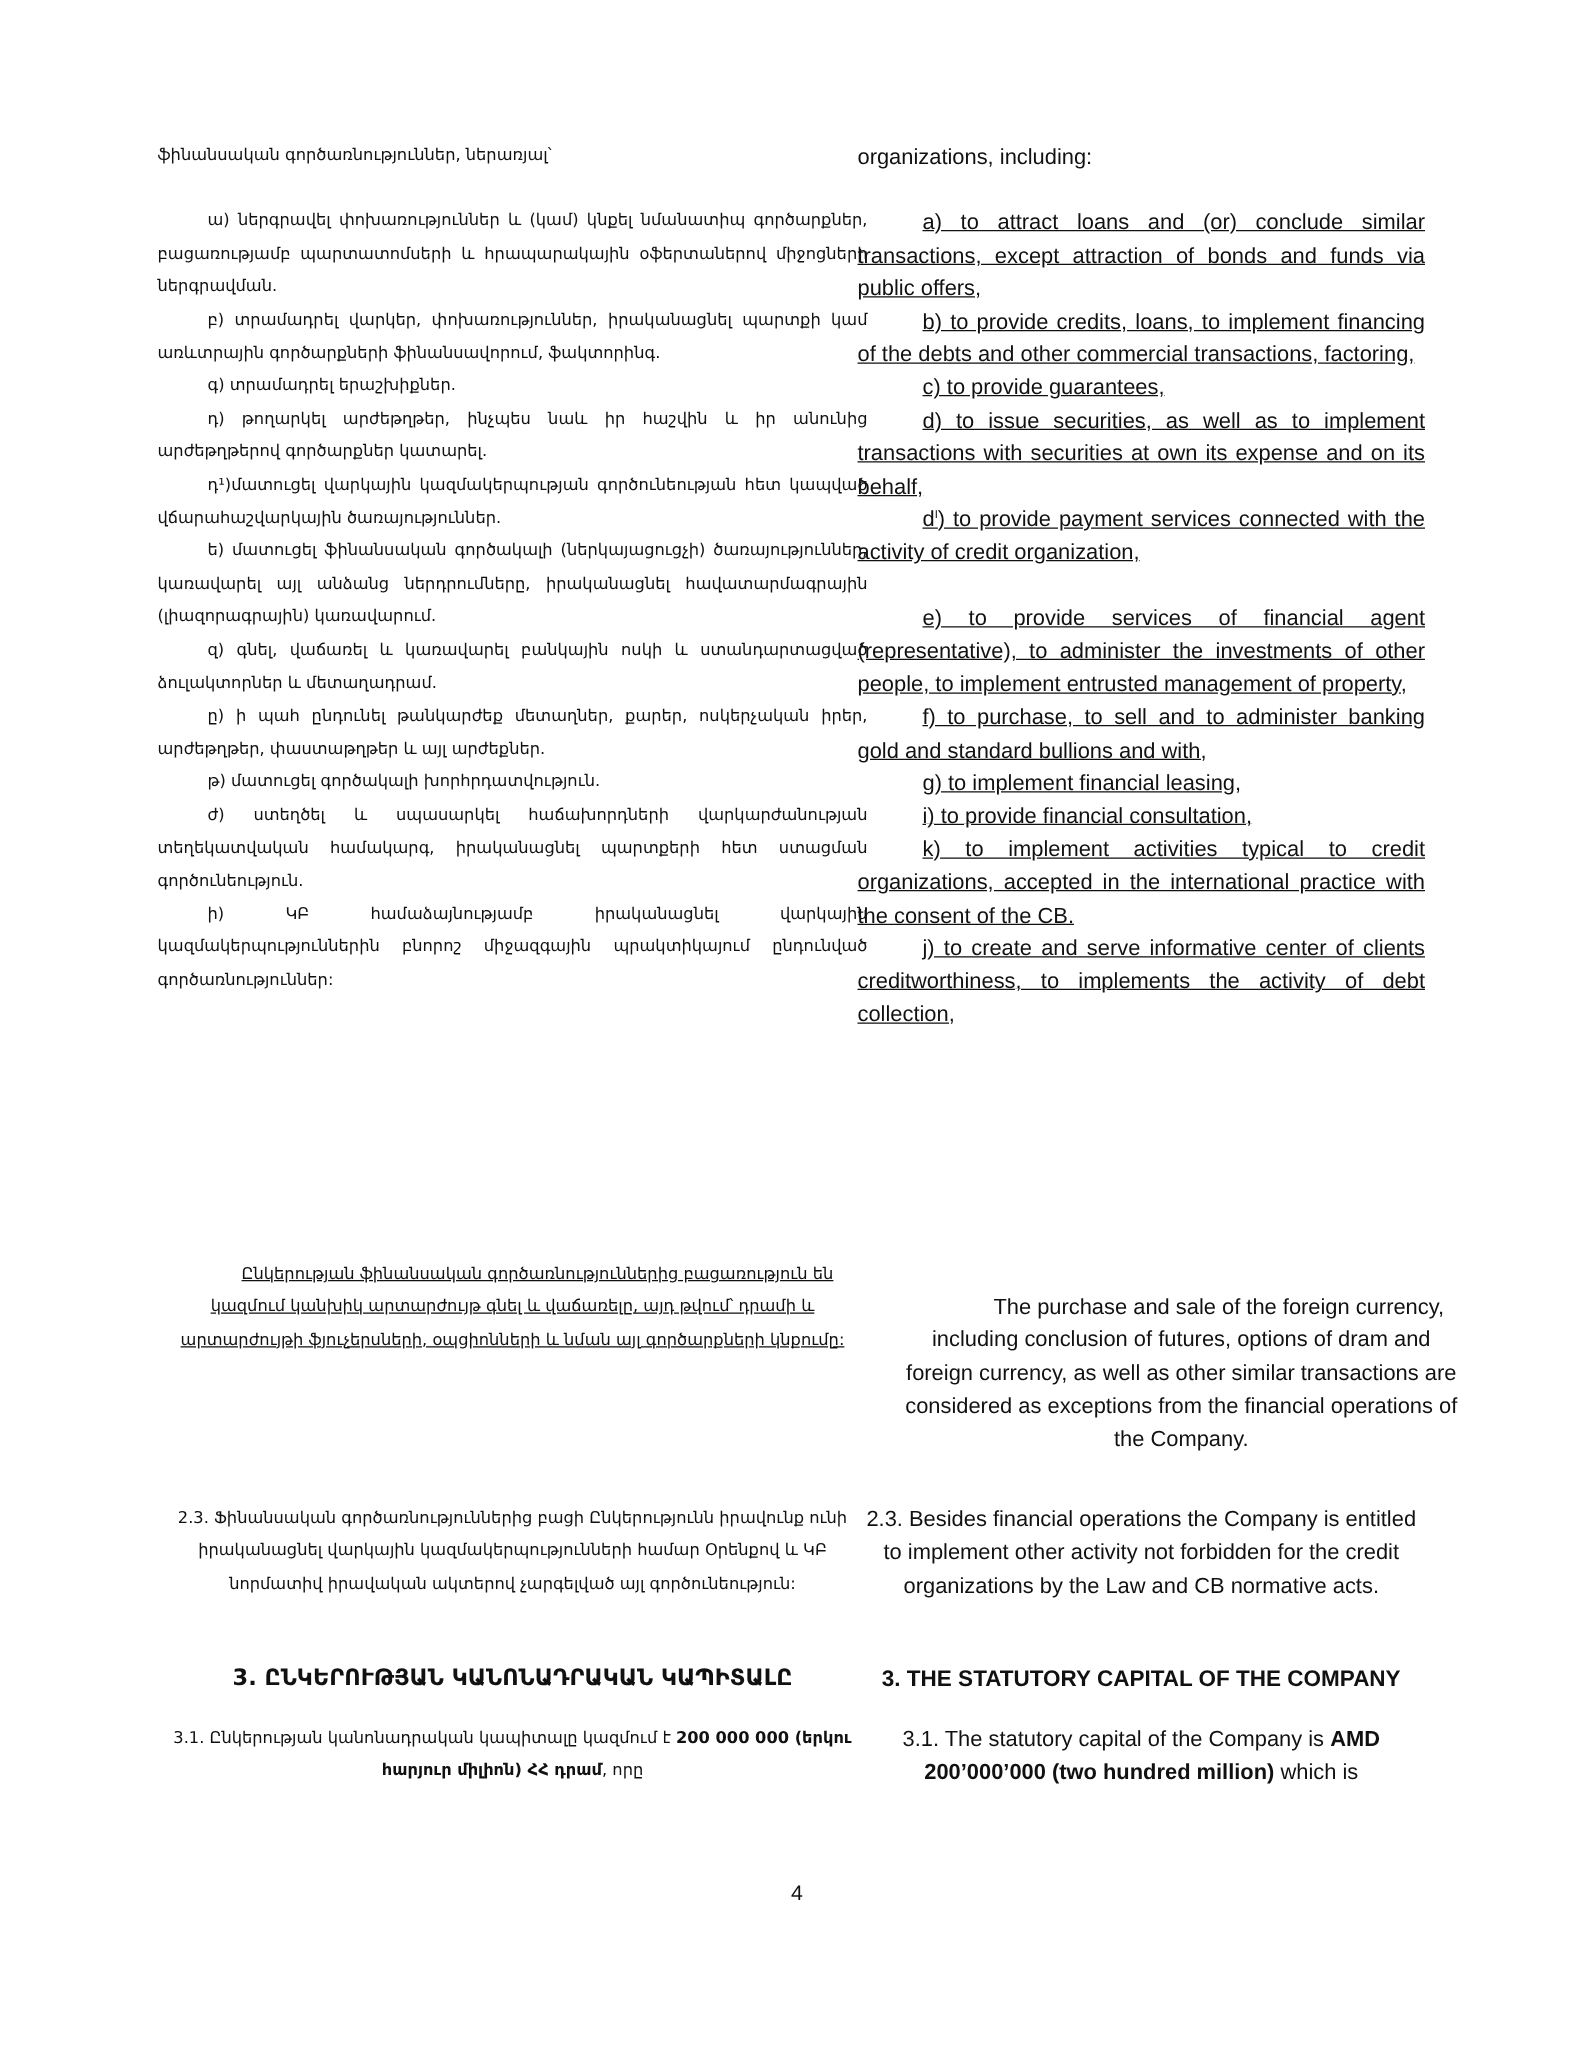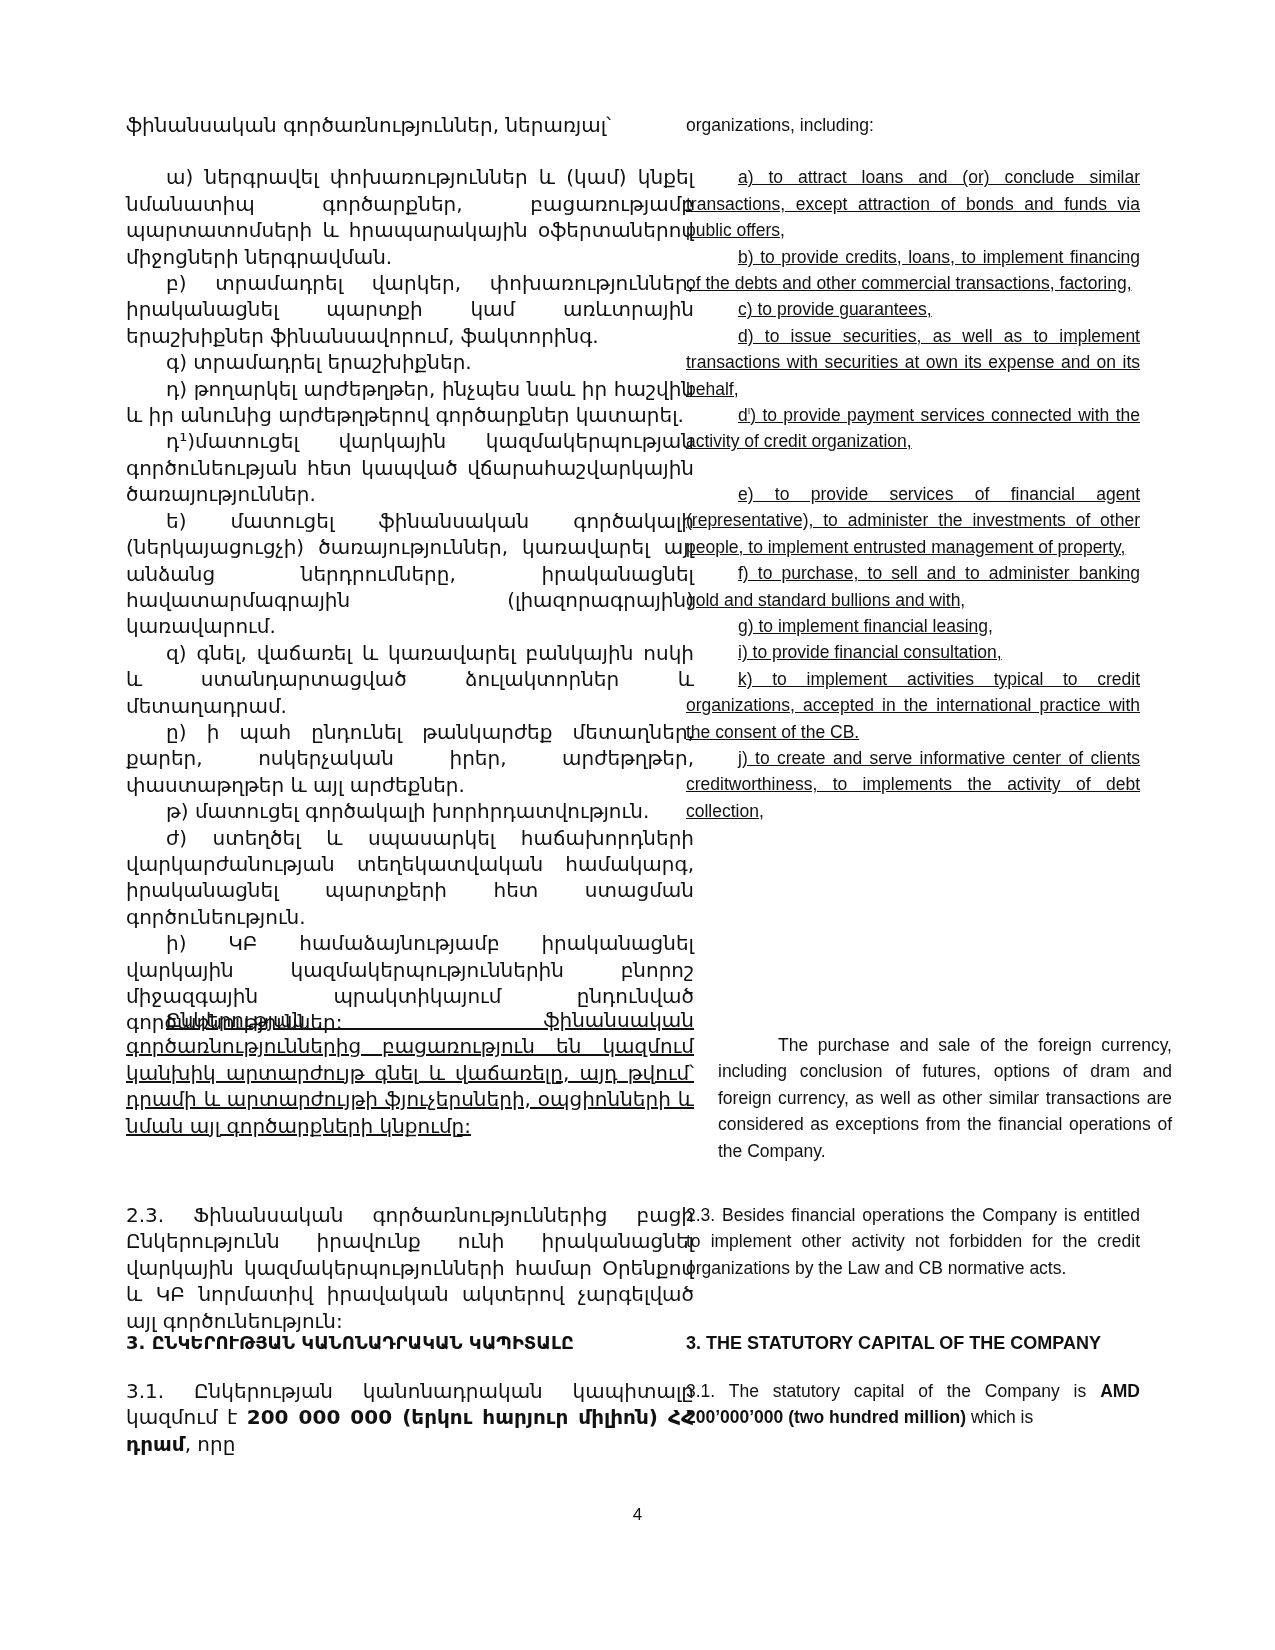"ֆինանսական գործառնություններ, ներառյալ՝" .col-hy { font-size: 20px -> 13px }
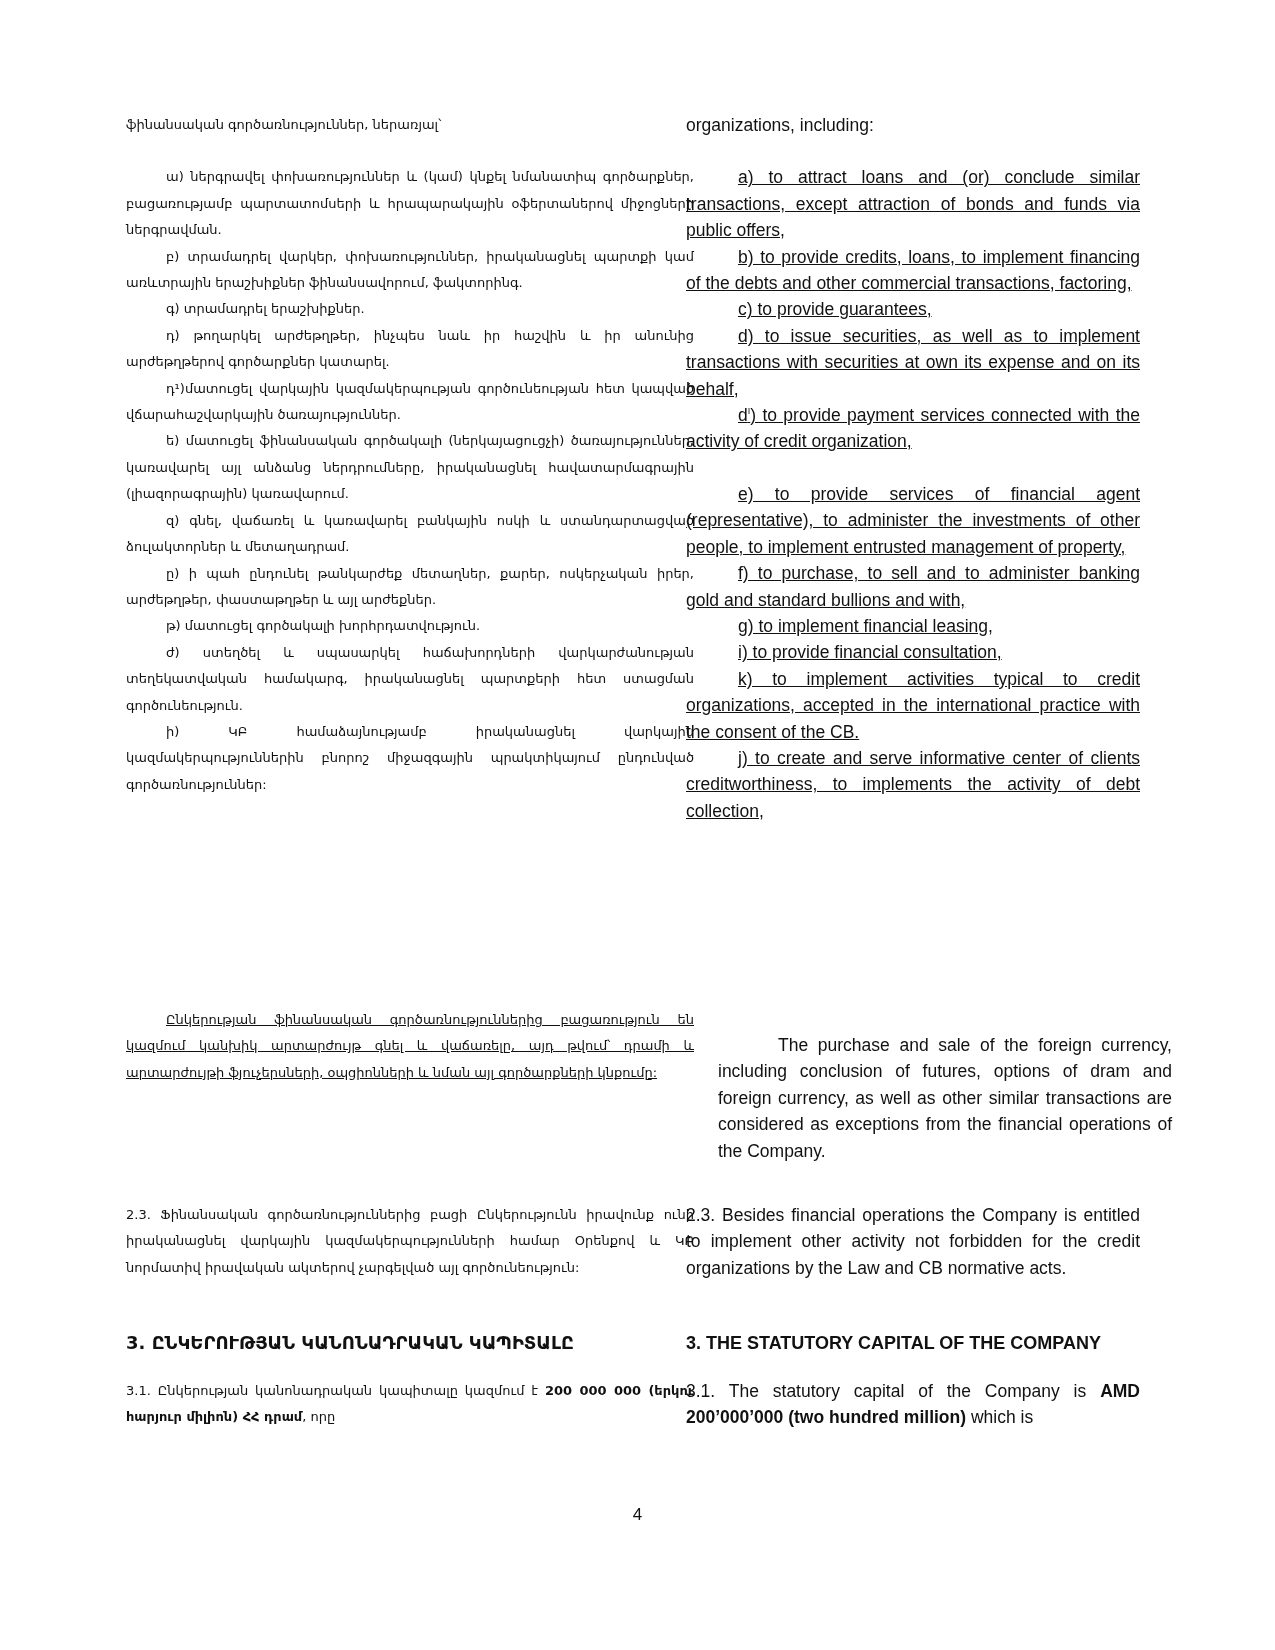"բ) տրամադրել վարկեր, փոխառություններ," p.p { text: երաշխիքներ -> գործարքների }
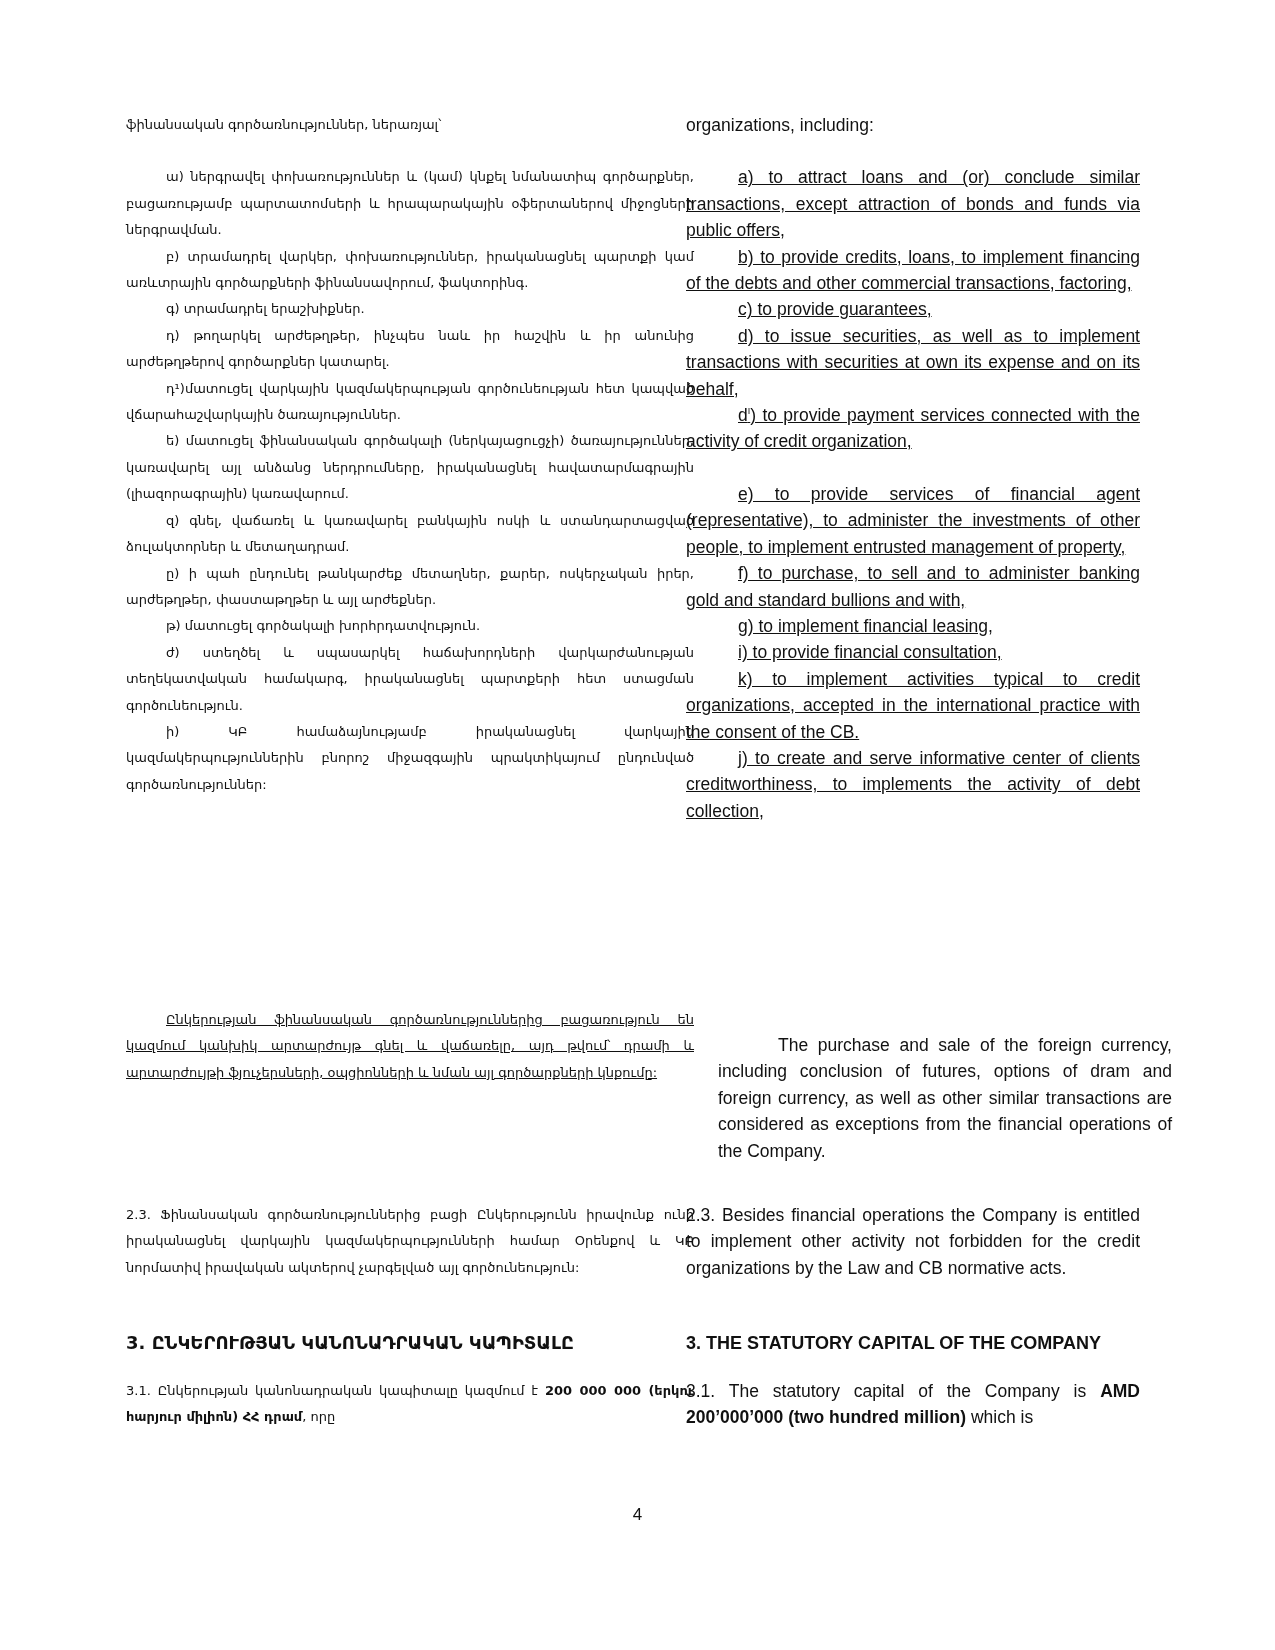"3. ԸՆԿԵՐՈՒԹՅԱՆ ԿԱՆՈՆԱԴՐԱԿԱՆ ԿԱՊԻՏԱԼԸ" .abs { text-align: none -> center }
